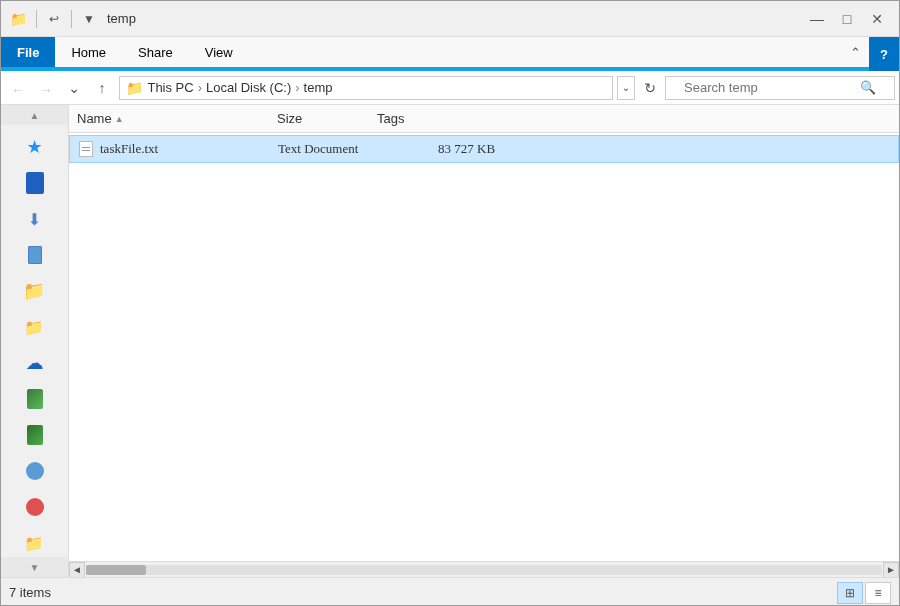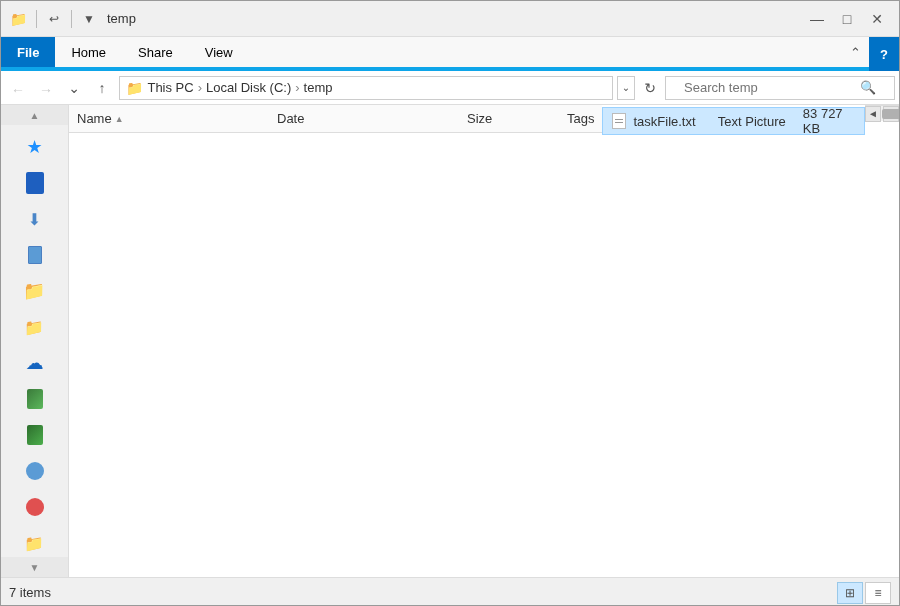"Name" #file-area { flex-direction: row -> column }
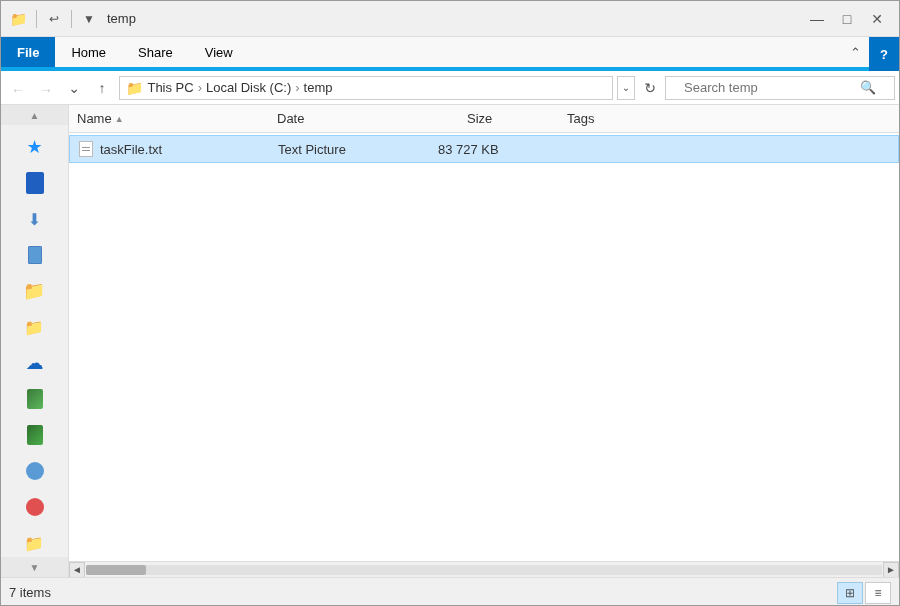"Date" div.col-header { html: <div> <span>Date</span> </div> -> none }
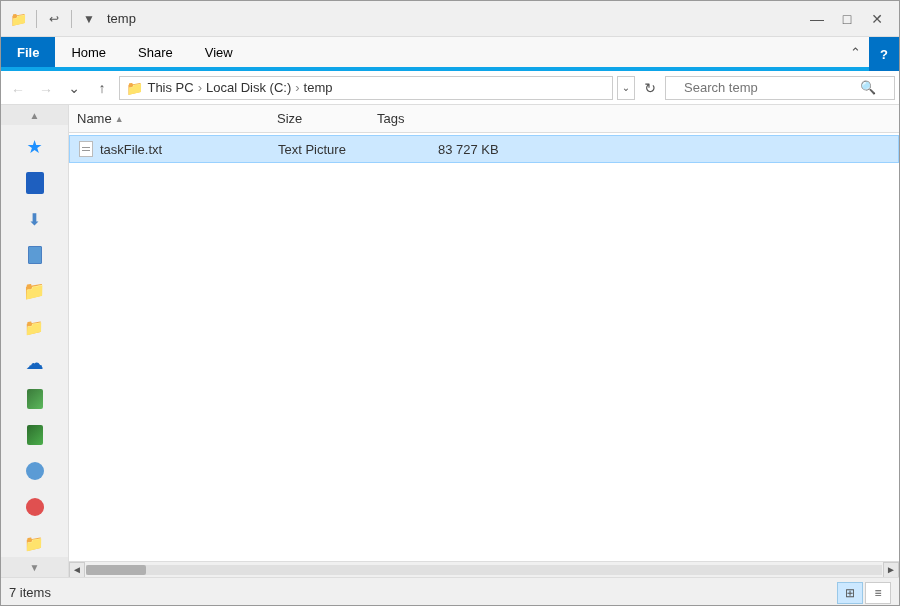"taskFile.txt" .file-row.selected { font-family: none -> Liberation Serif, serif }
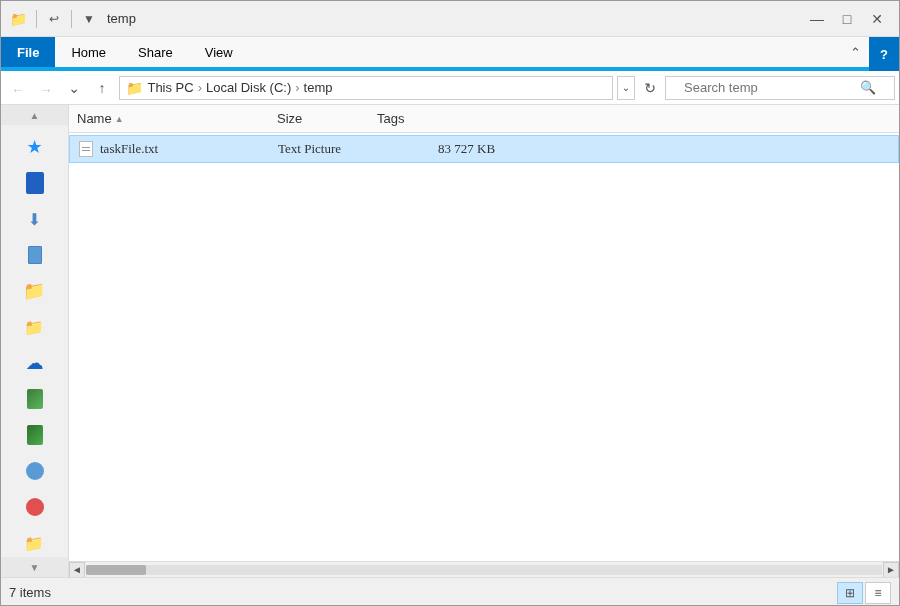"Text Picture" span { text: Picture -> Document }
